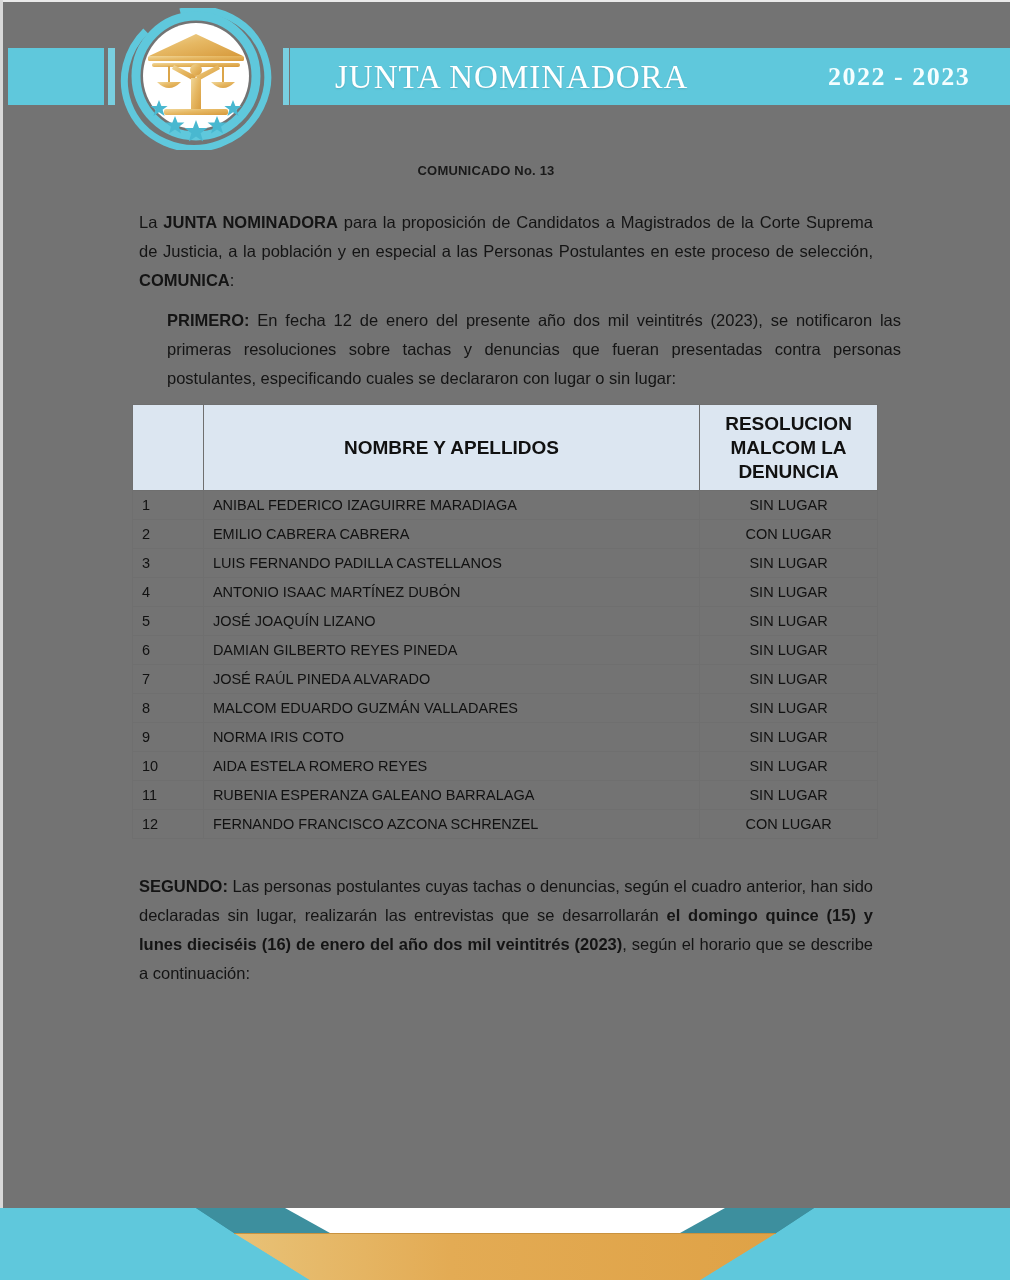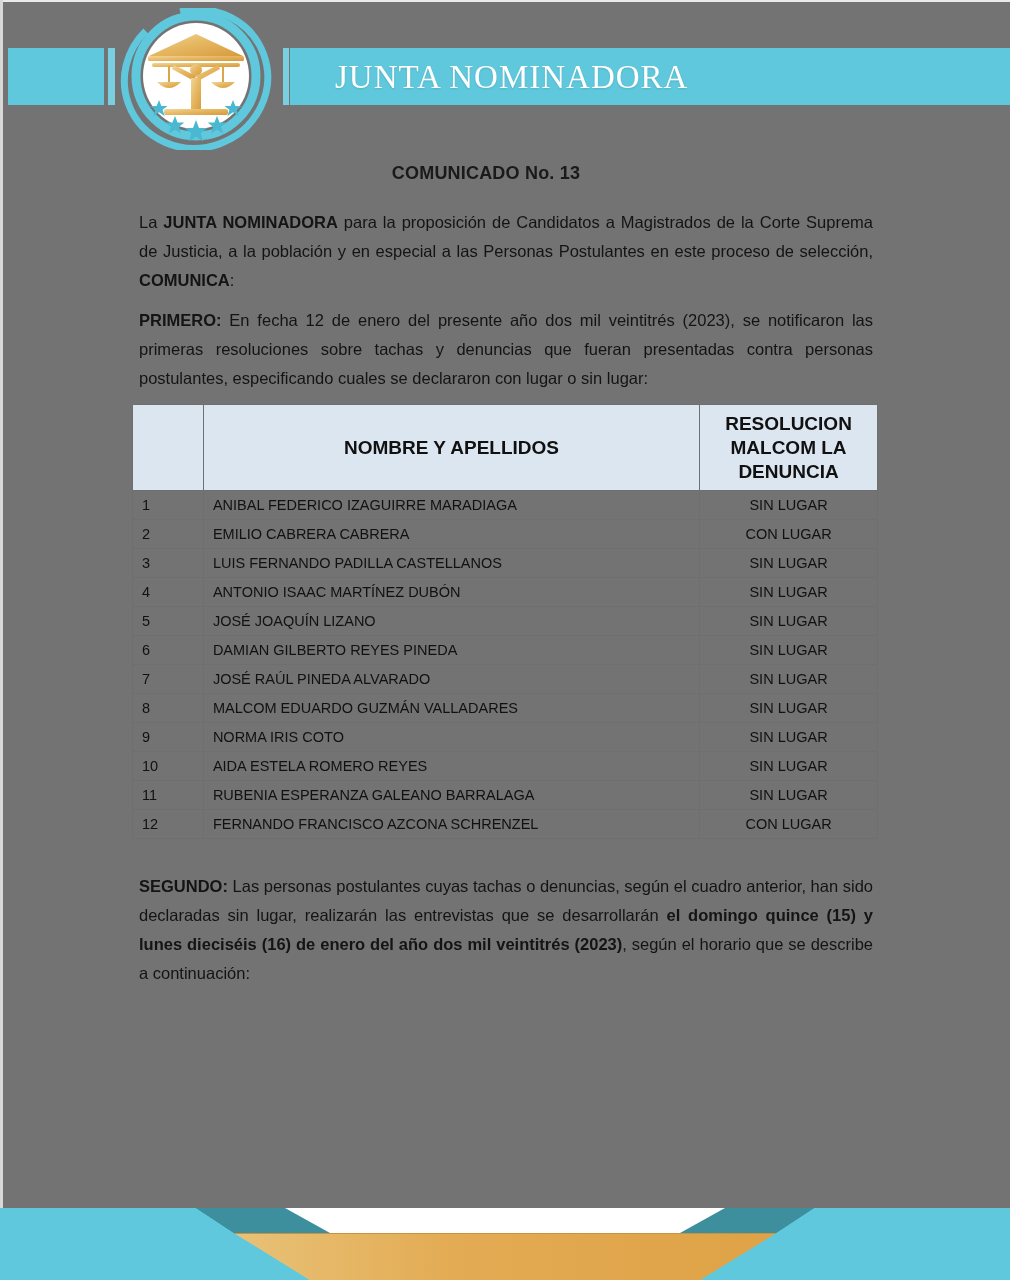"2022 - 2023" div.hdr-years { html: none -> <div>2022 - 2023</div> }
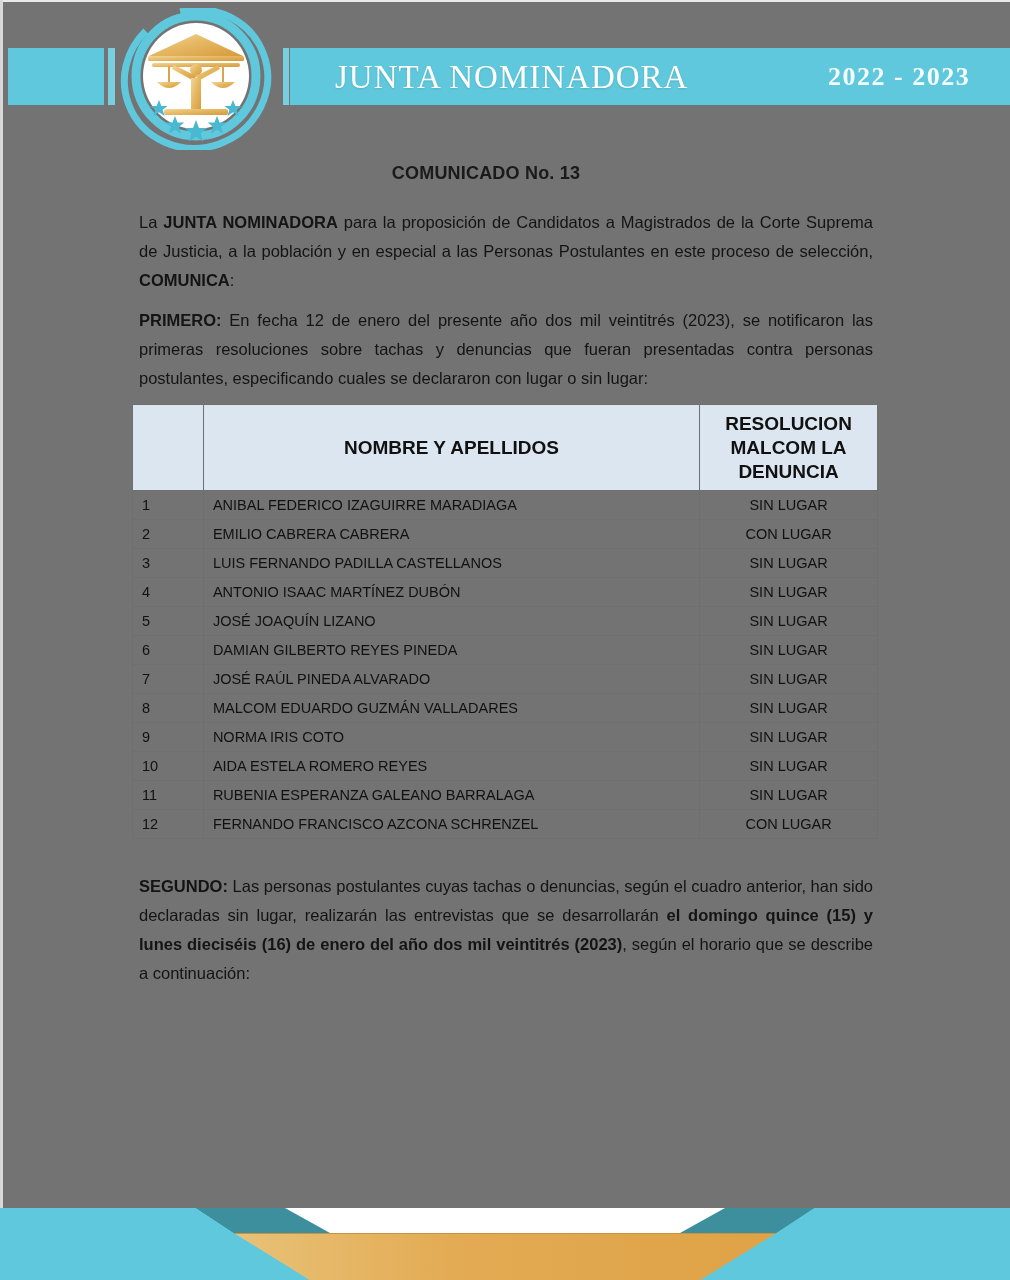"COMUNICADO No. 13" .doc-heading { font-size: 18px -> 13px }
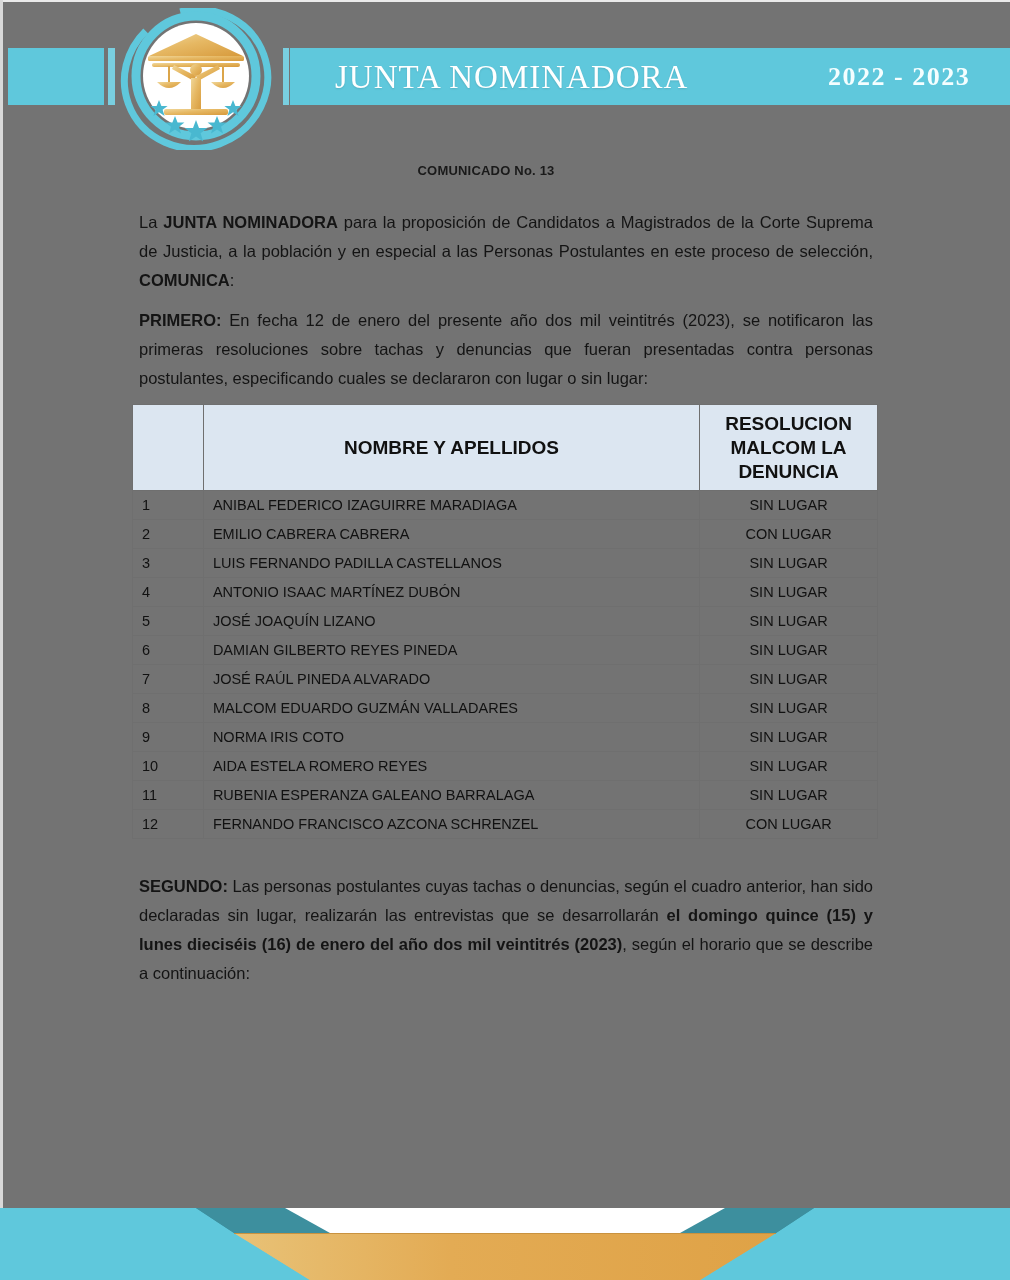"PRIMERO: En fecha 12 de" #p2 { margin-left: none -> 28px }
